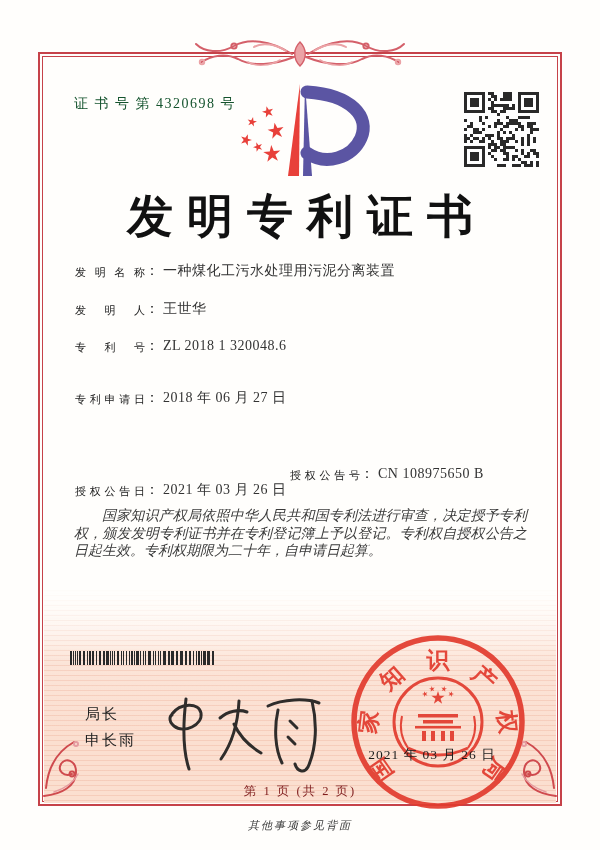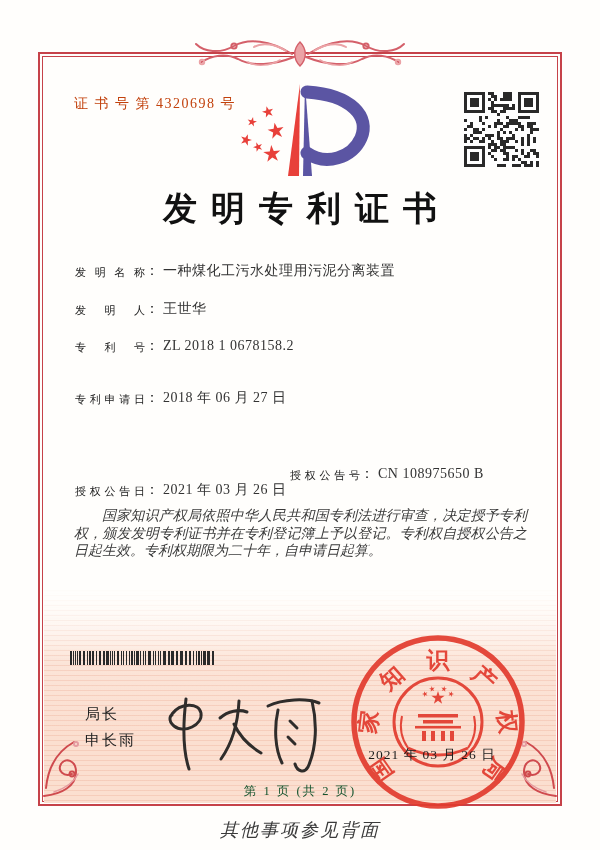"证 书 号 第 4320698" .certno { color: #c2410c -> #14532d }
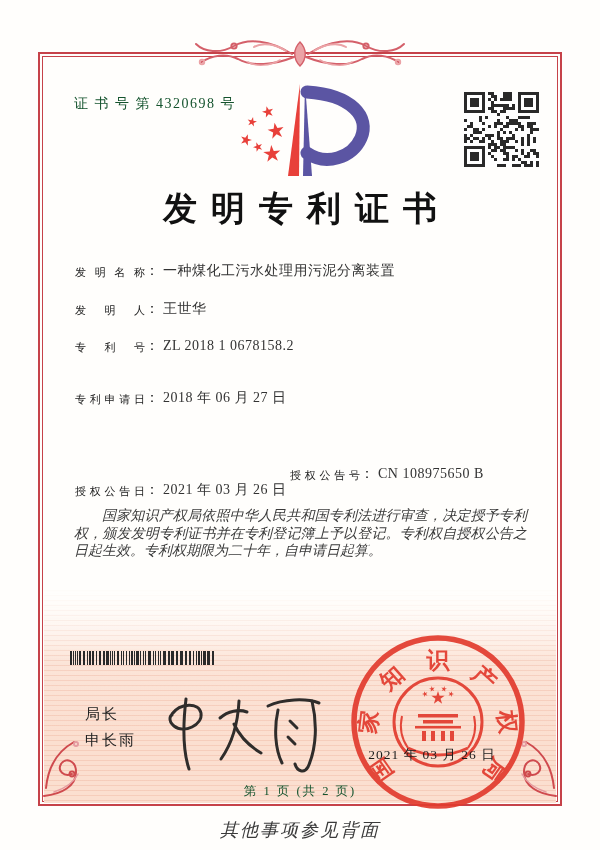"发明专利证书" .title { font-size: 34px -> 46px }
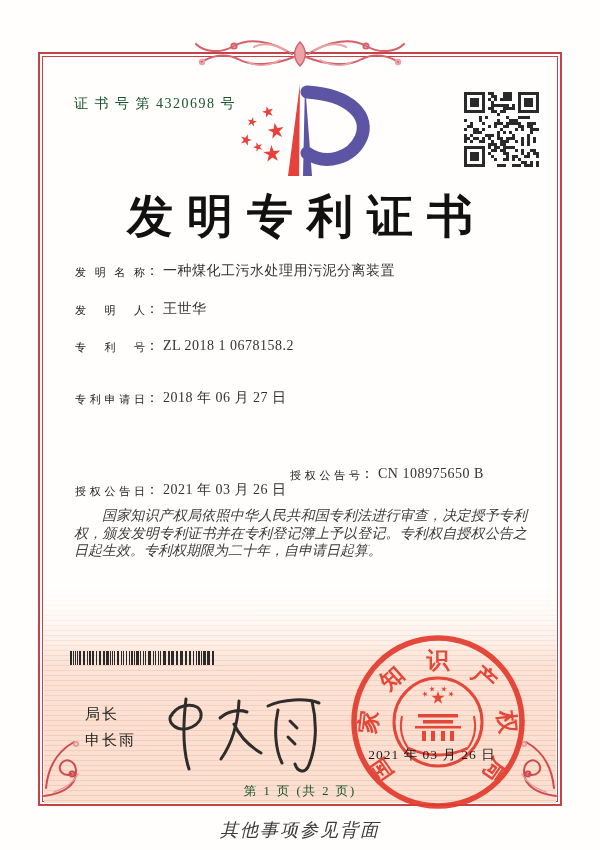"ZL 2018 1 0678158.2" span.val { text: 0678158.2 -> 320048.6 }
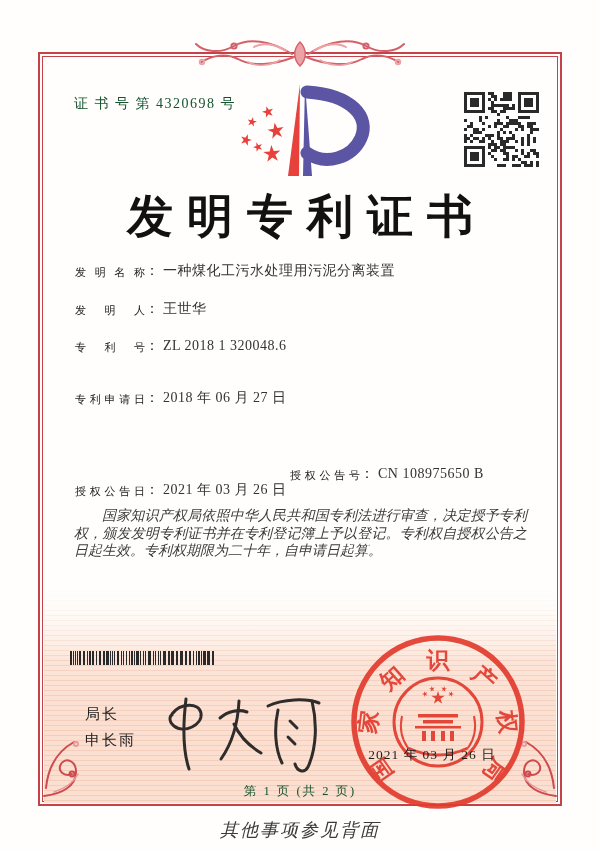"第 1 页 (共 2" .pagenum { color: #14532d -> #7f1d1d }
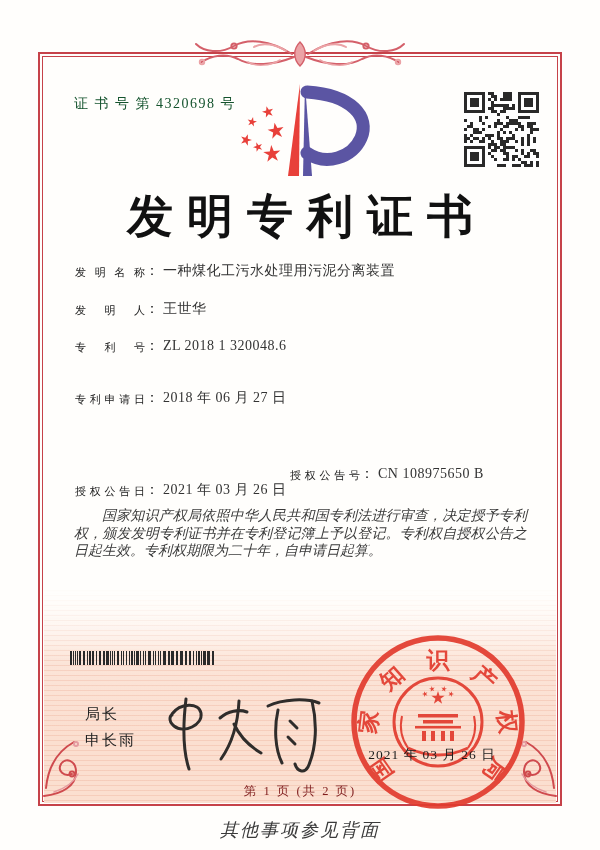"其他事项参见背面" .backnote { font-size: 18px -> 11px }
